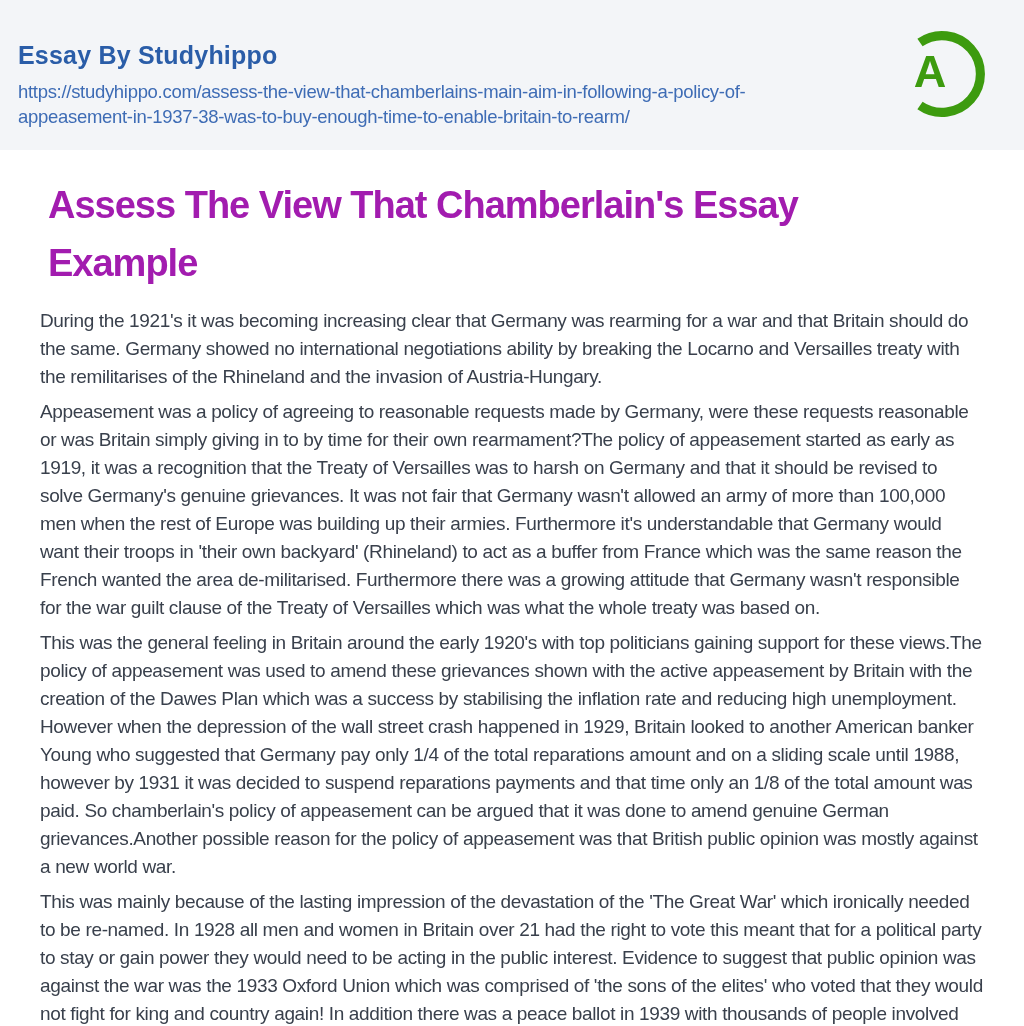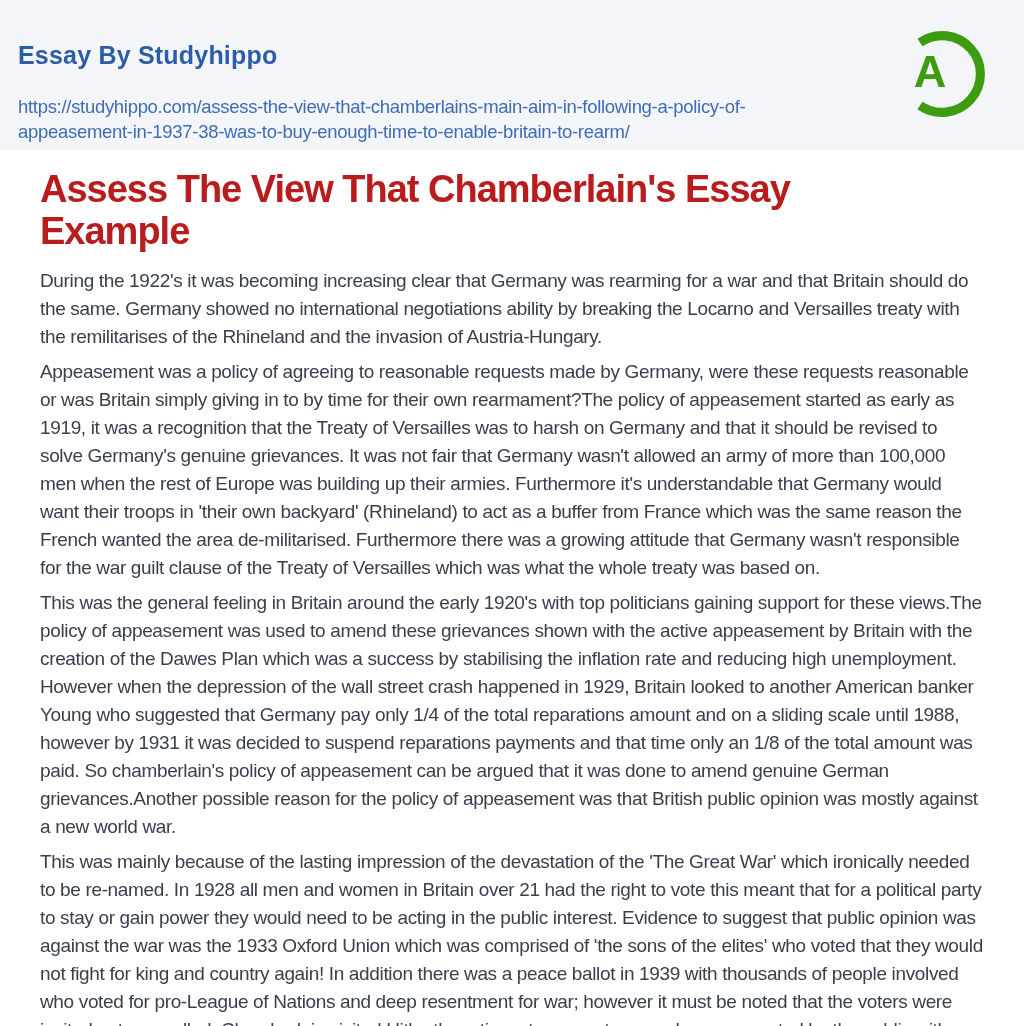"https://studyhippo.com/assess-the-view-t" .url-link { margin-top: 24px -> 9px }
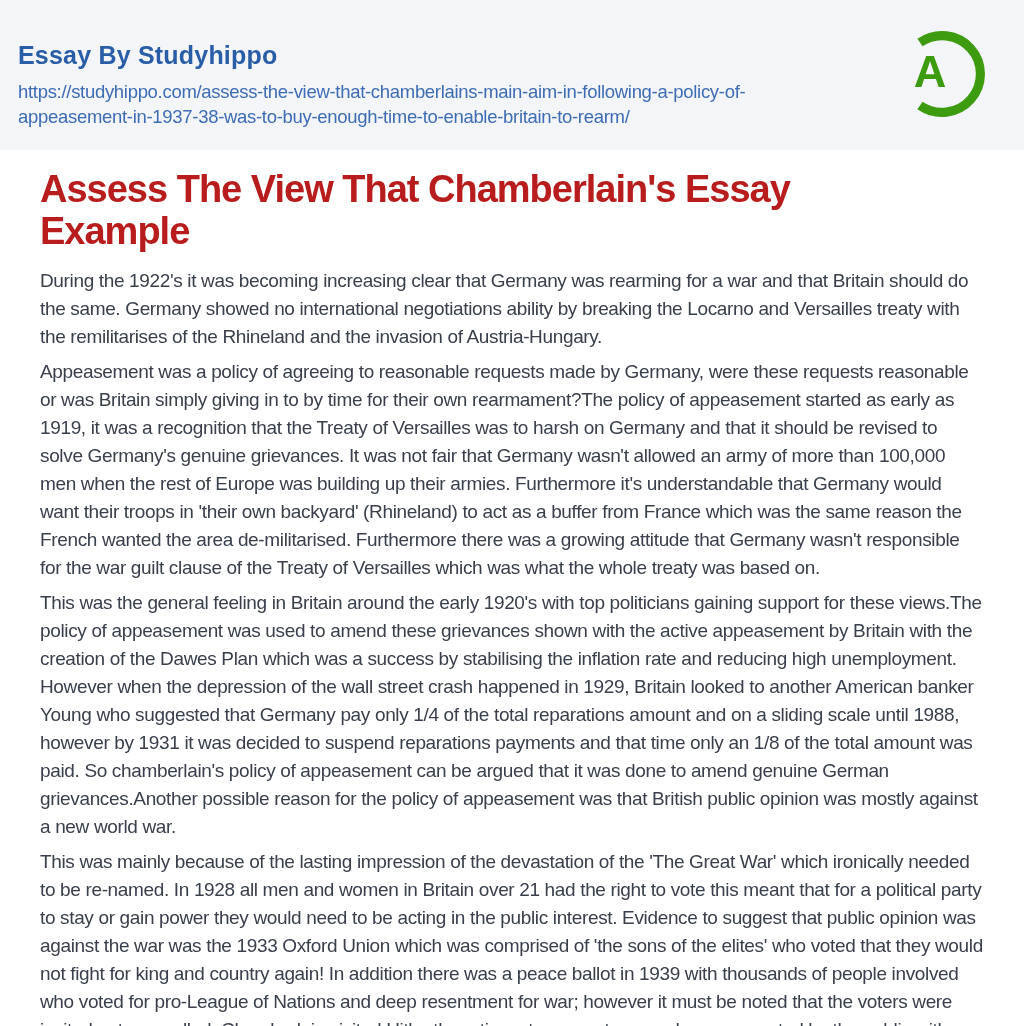"Assess The View That Chamberlain's" .page-title { color: #b91c1c -> #a21caf; line-height: 42px -> 58px; margin: 0 -> 8px }
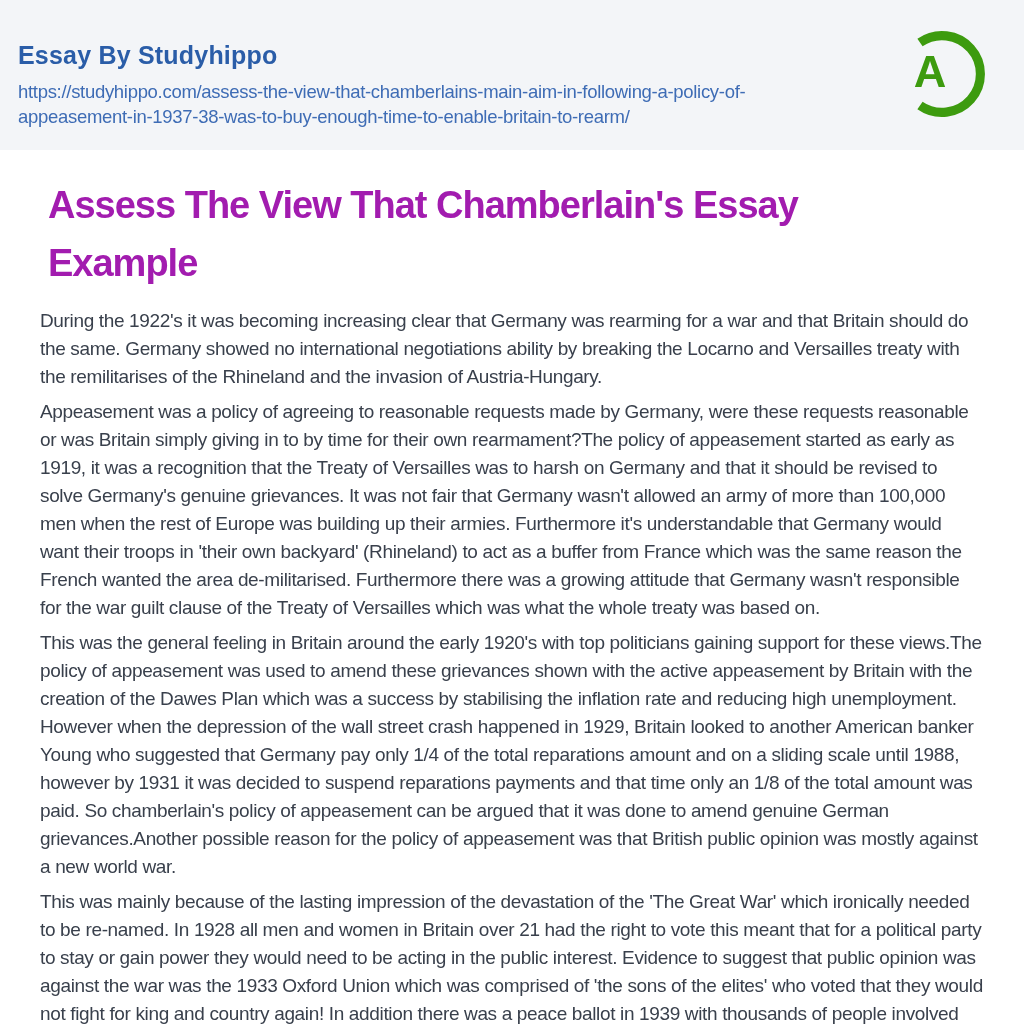"During the 1922's it was" p { text: 1922's -> 1921's }
